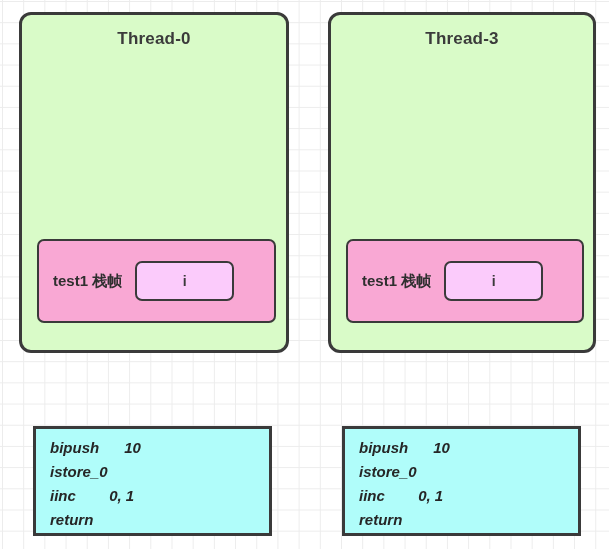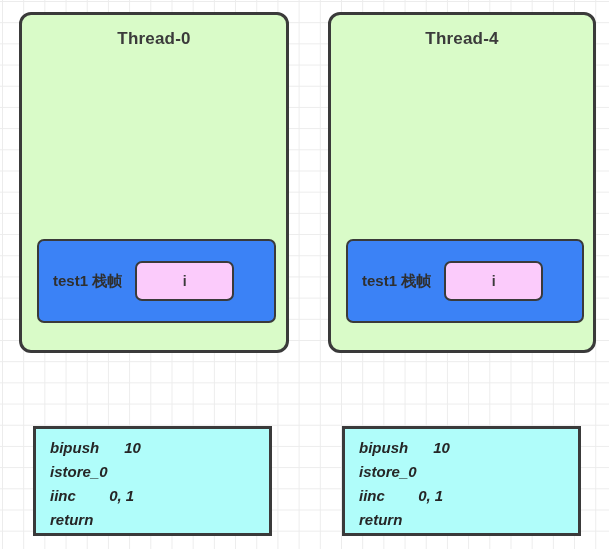"Thread-4" div.thread-title { text: Thread-4 -> Thread-3 }
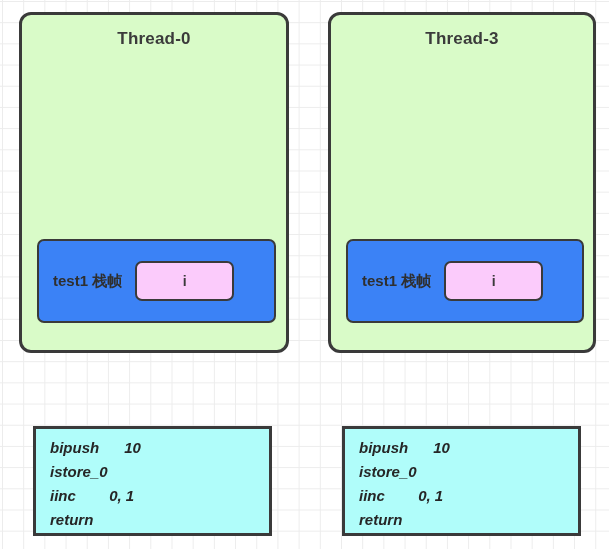"test1 栈帧" .stack-frame { background-color: #3b82f6 -> #f9a8d4 }
